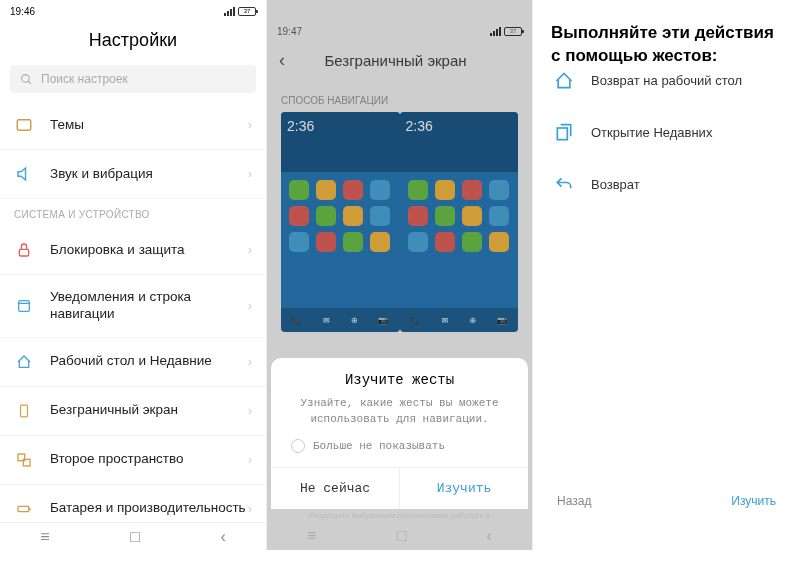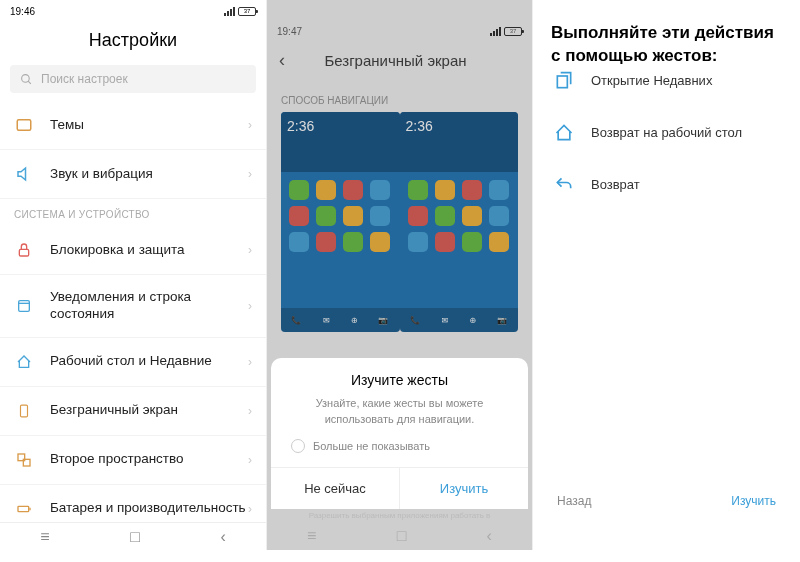"Открытие Недавних" div.gesture { order: before "Возврат на рабочий стол" -> after "Возврат на рабочий стол" }
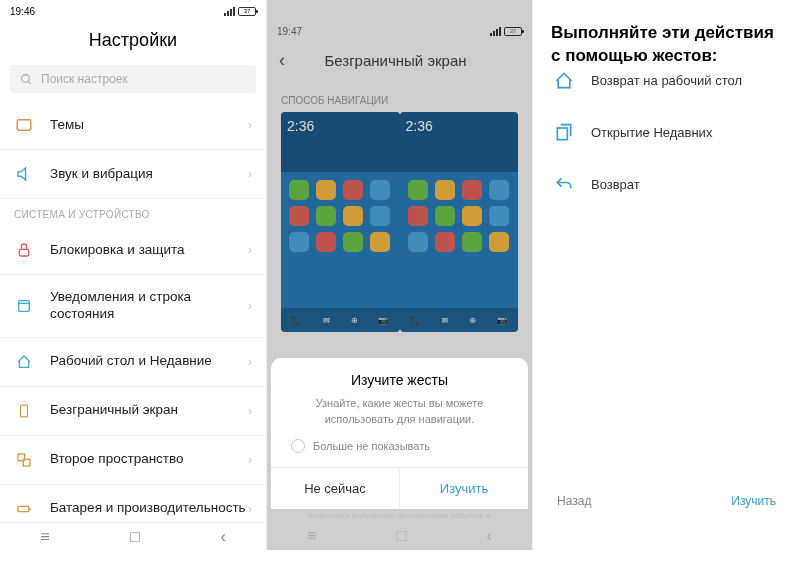"Уведомления и строка состояния" span.lbl { text: состояния -> навигации }
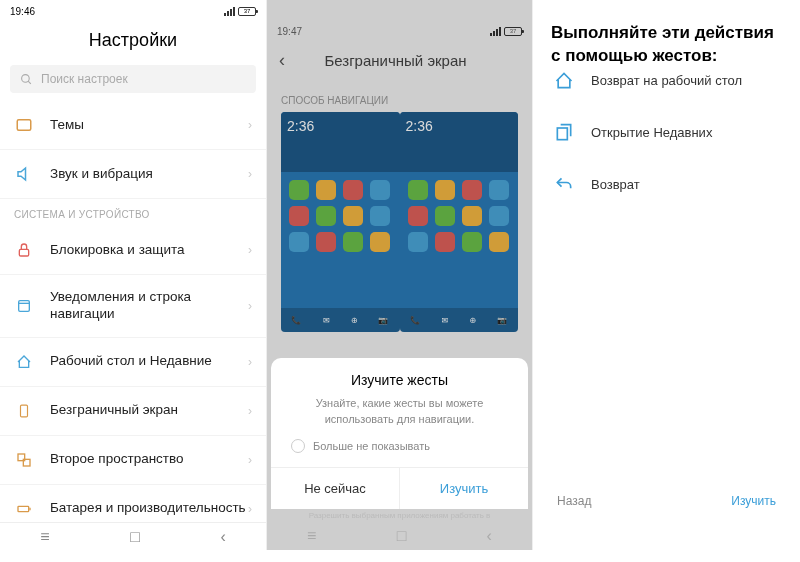"Изучите жесты" .sheet { font-family: none -> Liberation Mono, monospace }
